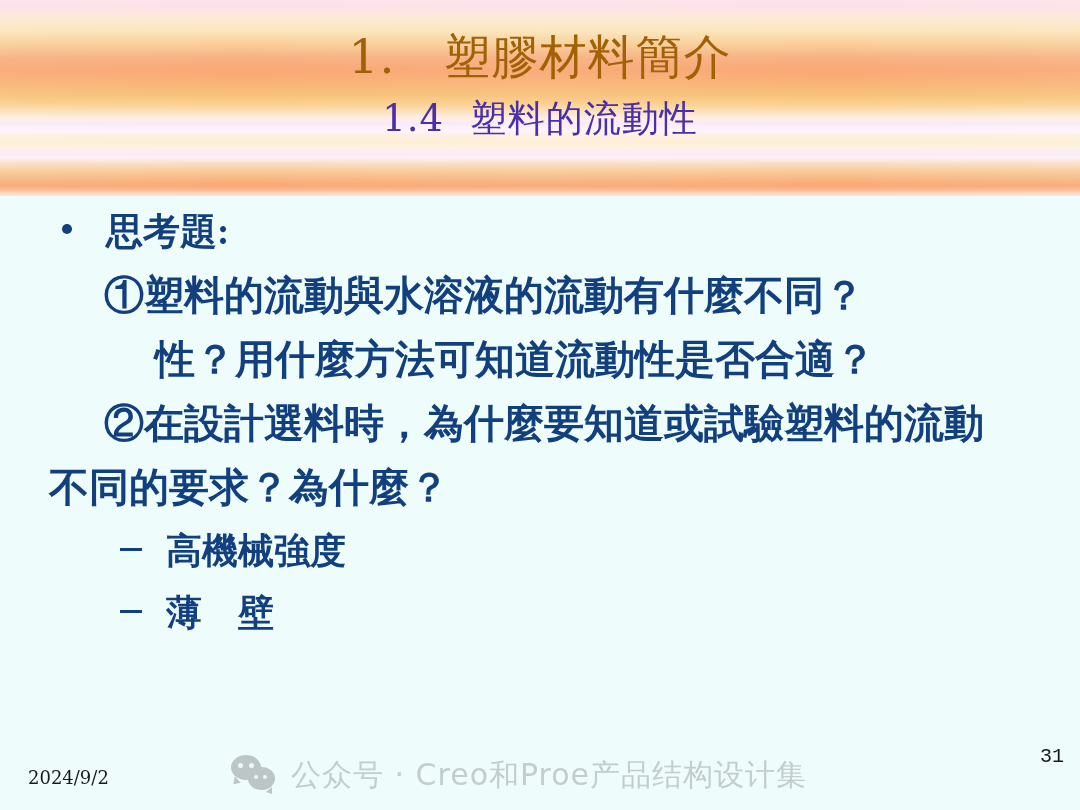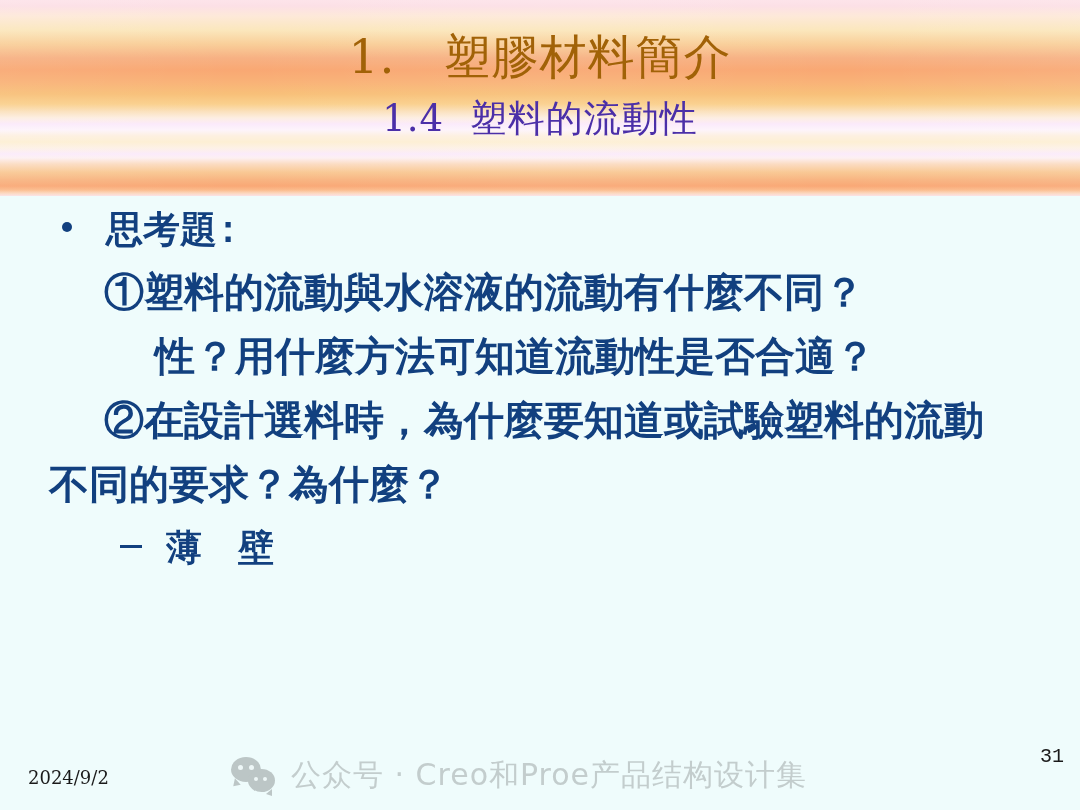"思考題:" #body-content { font-family: Liberation Mono, monospace -> Liberation Serif, serif }
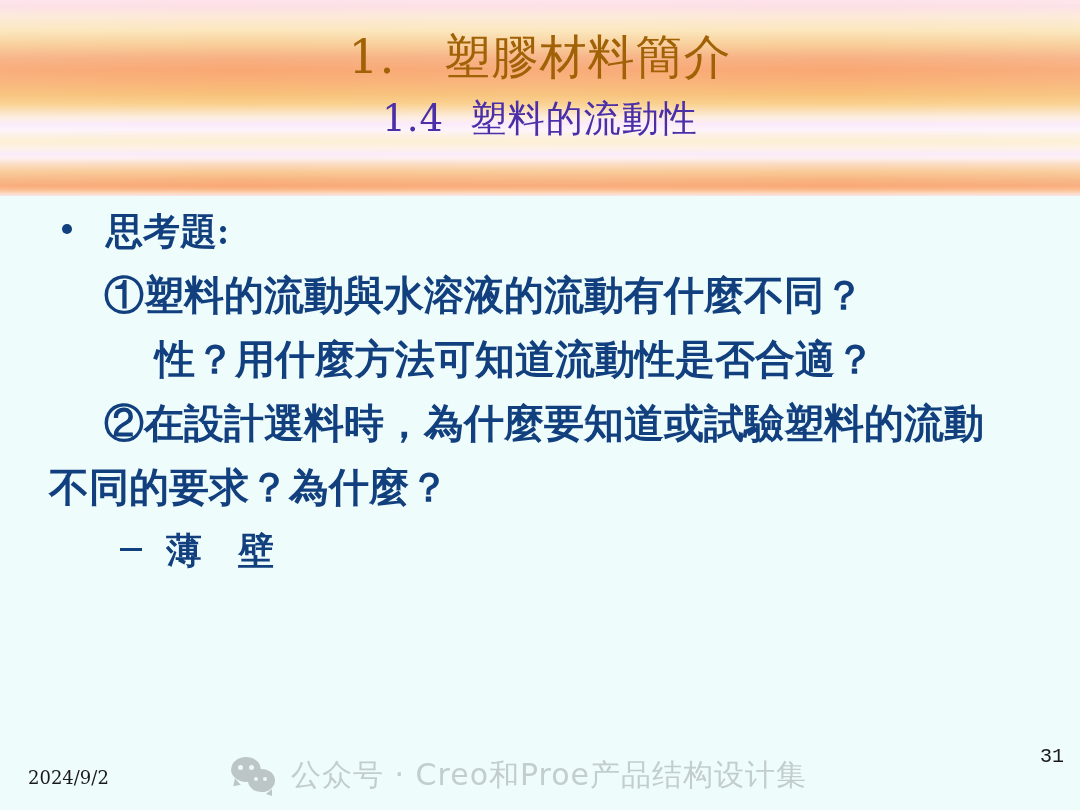"高機械強度" div.dash-row { html: none -> <div> <span></span> <span>高機械強度</span> </div> }
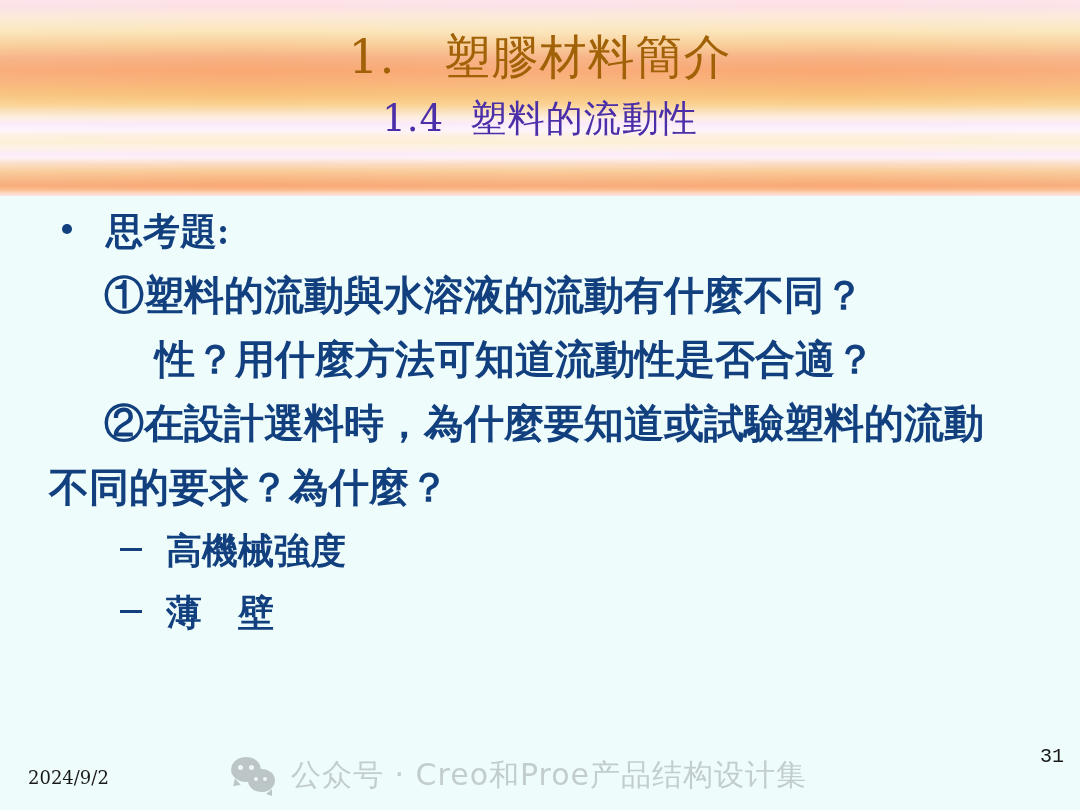"公众号 · Creo和Proe产品结构设计集" #watermark { align-items: center -> none }
